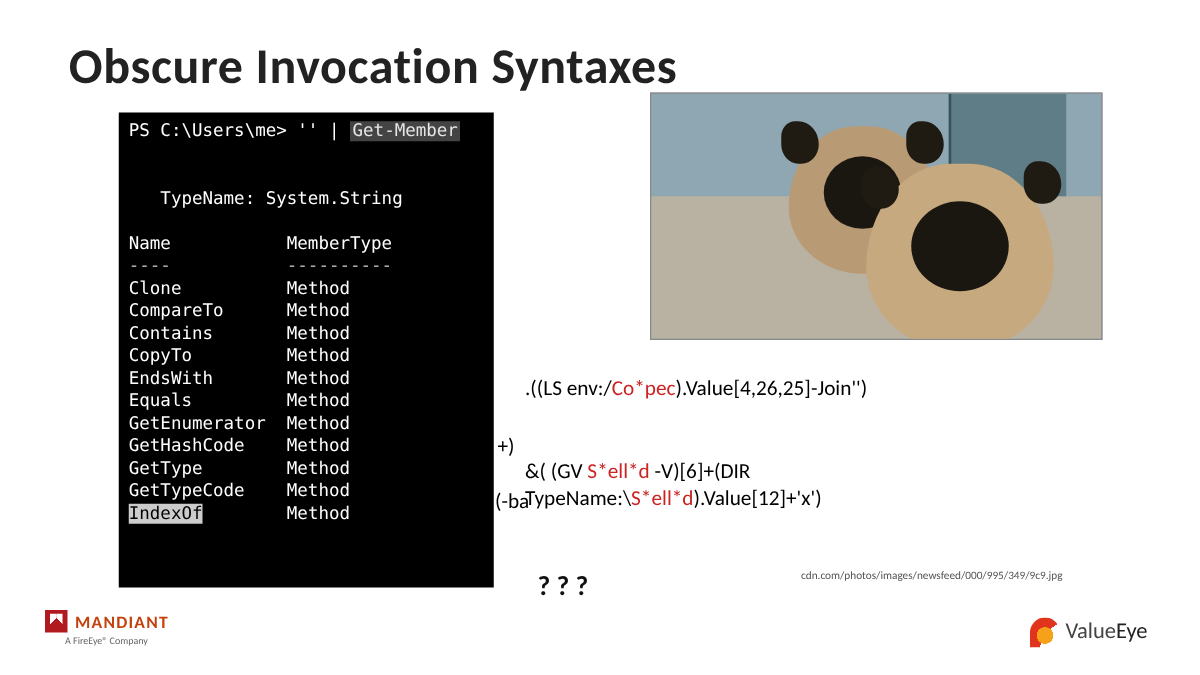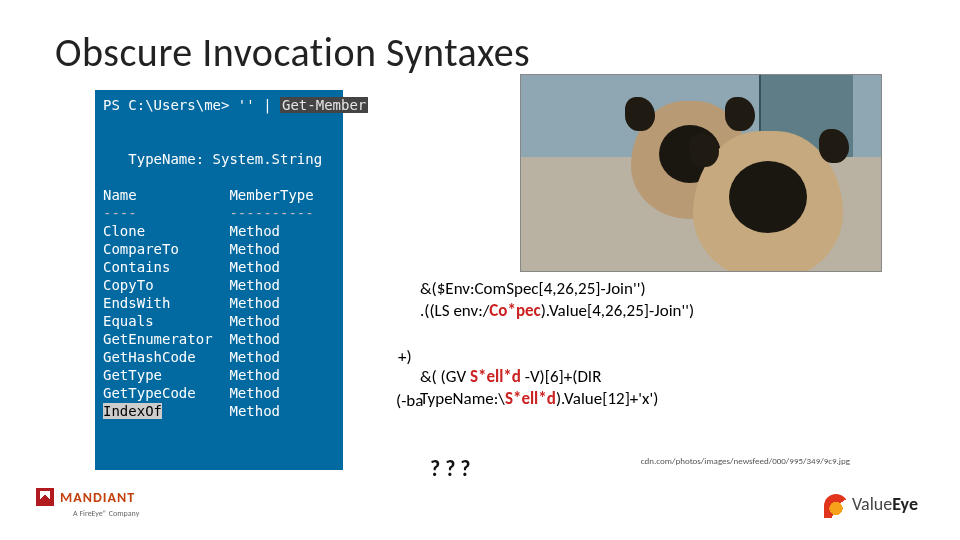"Obscure Invocation Syntaxes" .title { font-weight: 400 -> 700 }
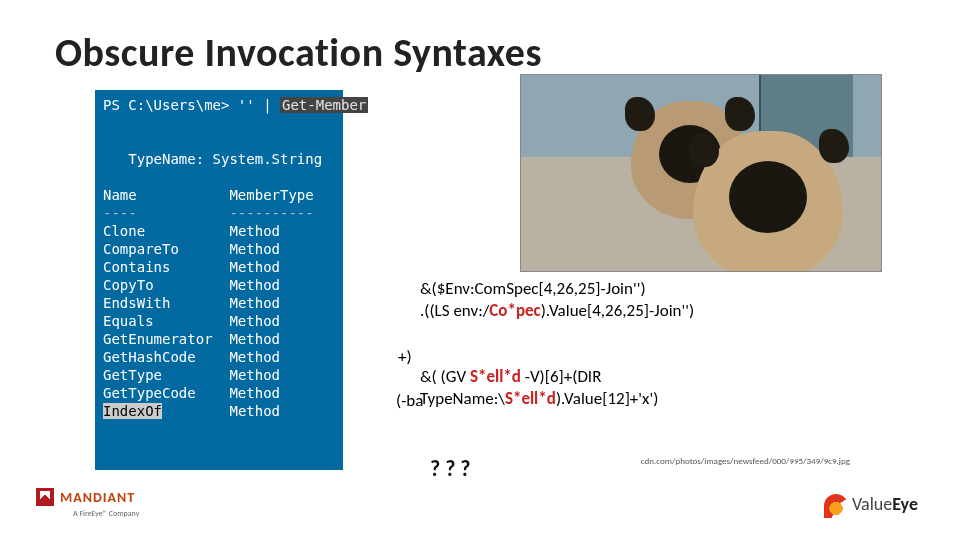"PS C:\Users\me> '' | Get-Member" .console { background: #0369a1 -> #000000; width: 248px -> 300px }
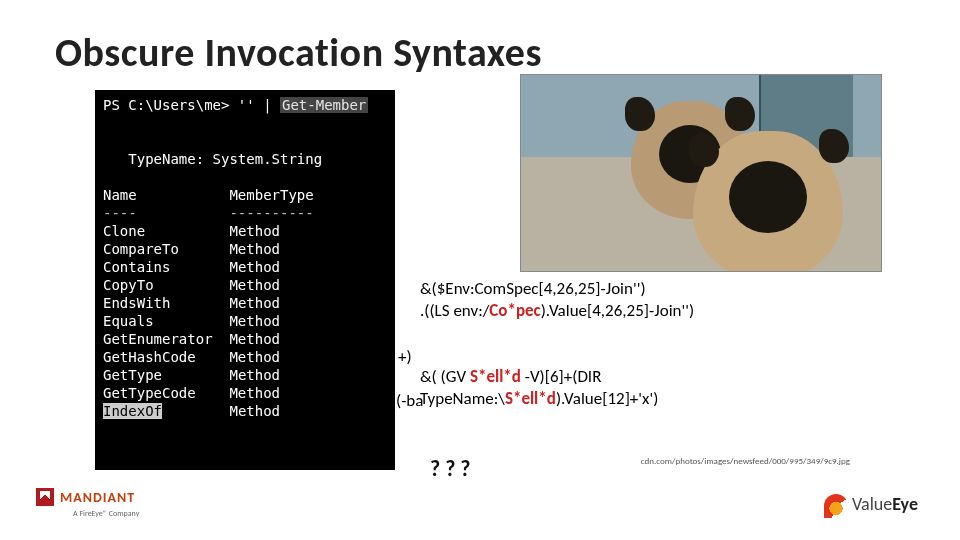"&($Env:ComSpec[4,26,25]-Join'')" span { html: <span>&amp;($Env:ComSpec[4,26,25]-Join'')</span> -> none }
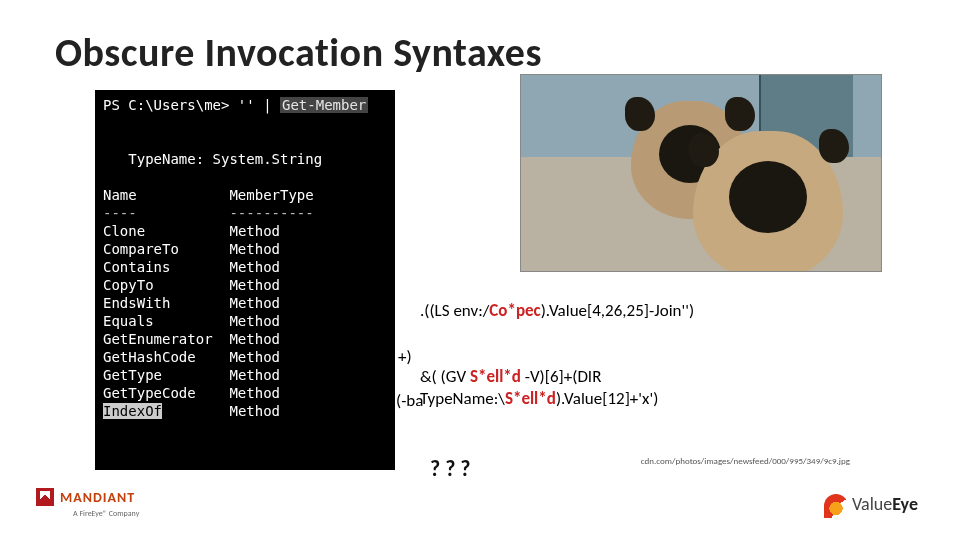"Co*pec" .bodytext b.red { font-weight: 700 -> 400 }
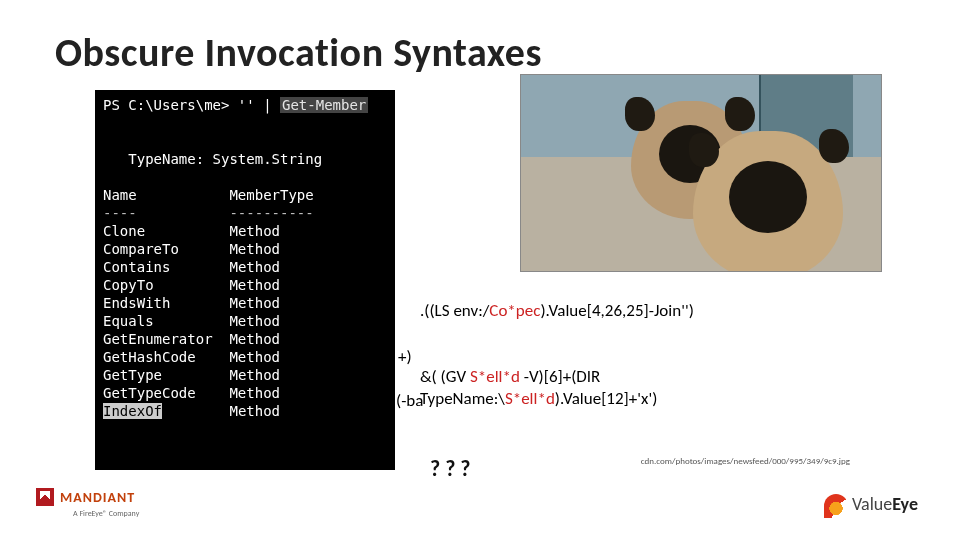"A FireEye® Company" .logo-mandiant .msub { margin-left: 37px -> 16px }
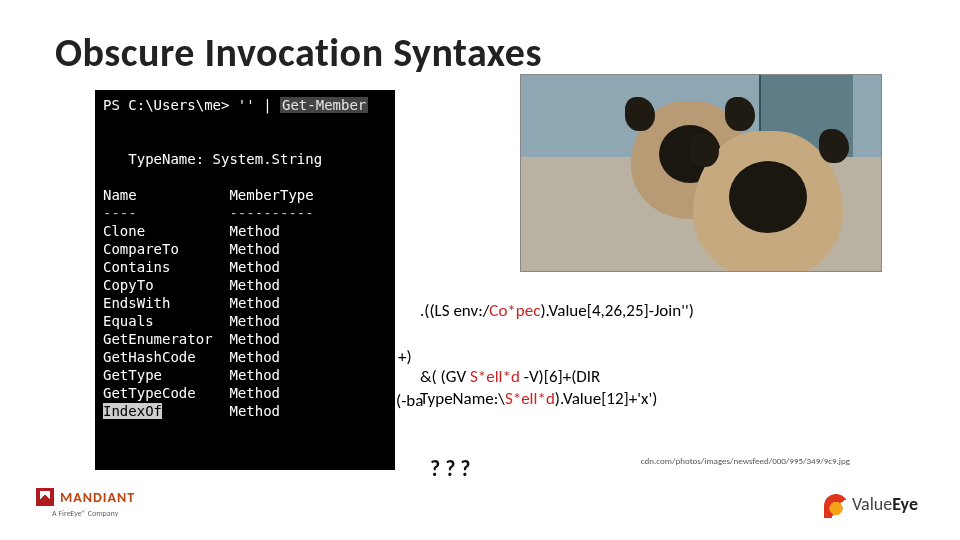"Eye" .logo-fireeye b { font-weight: 700 -> 400 }
